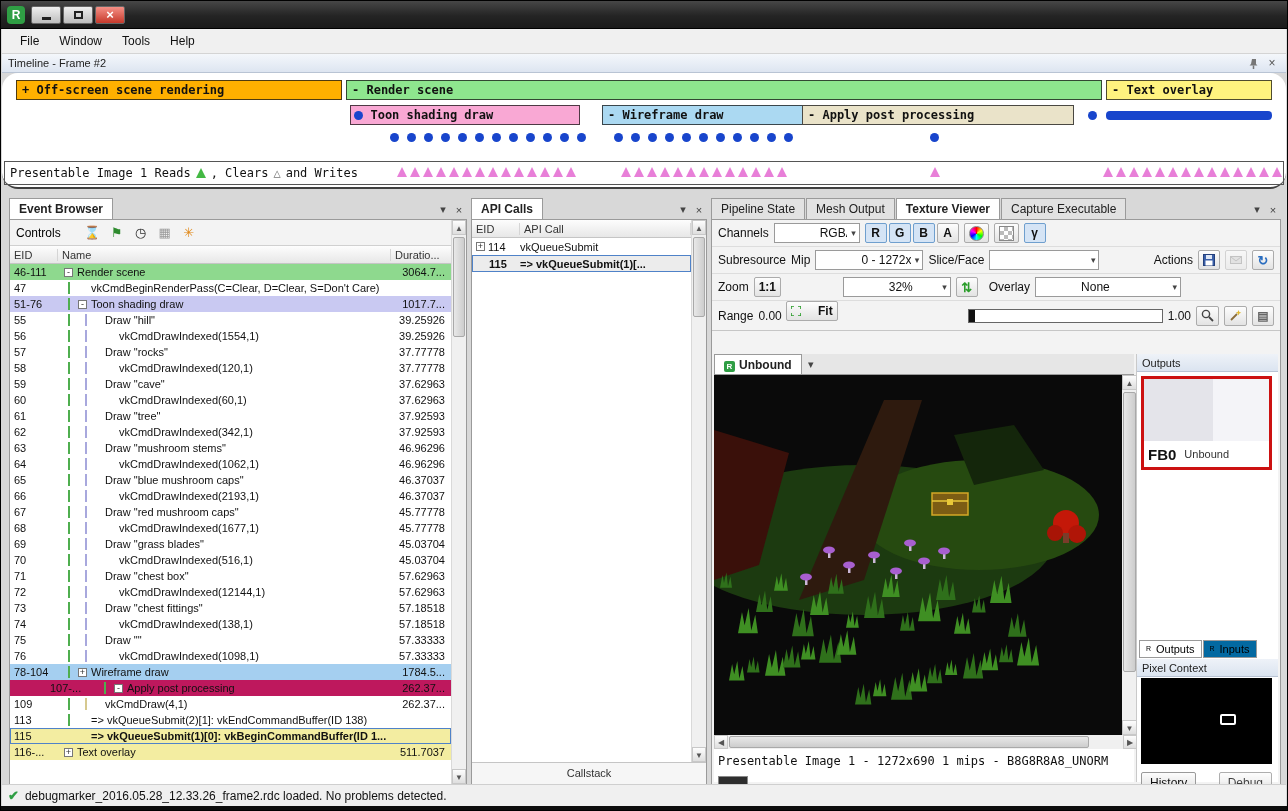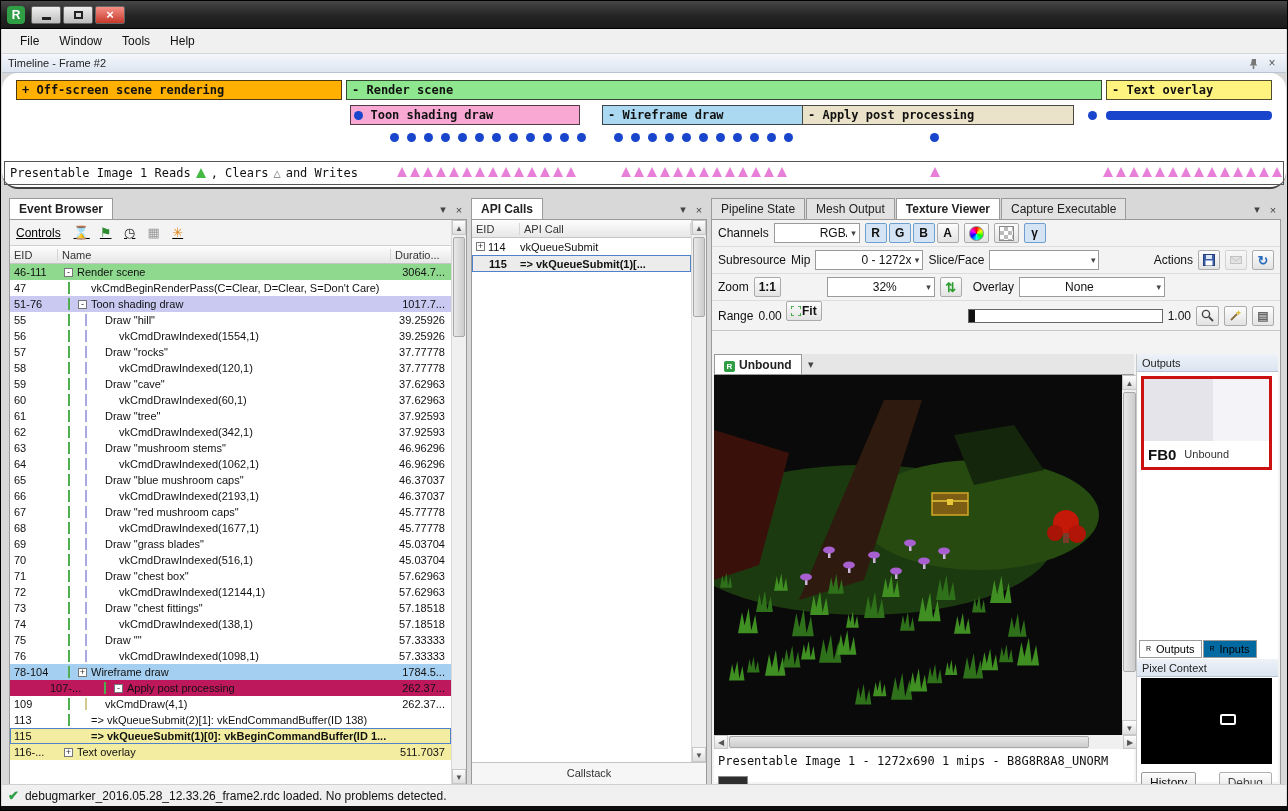"Controls" .eb-controls { gap: 2px -> 13px; text-decoration: underline -> none }
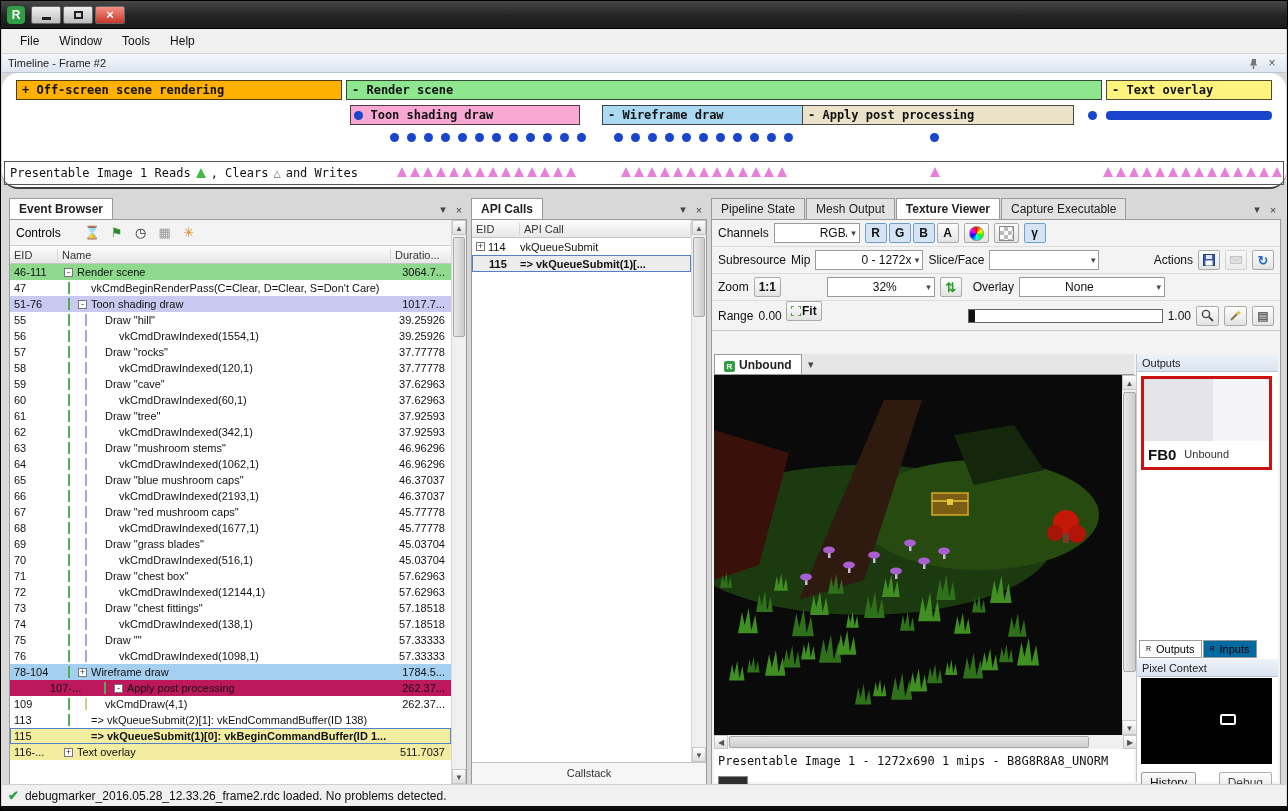"Fit" div.tbtn { gap: 1px -> 17px }
